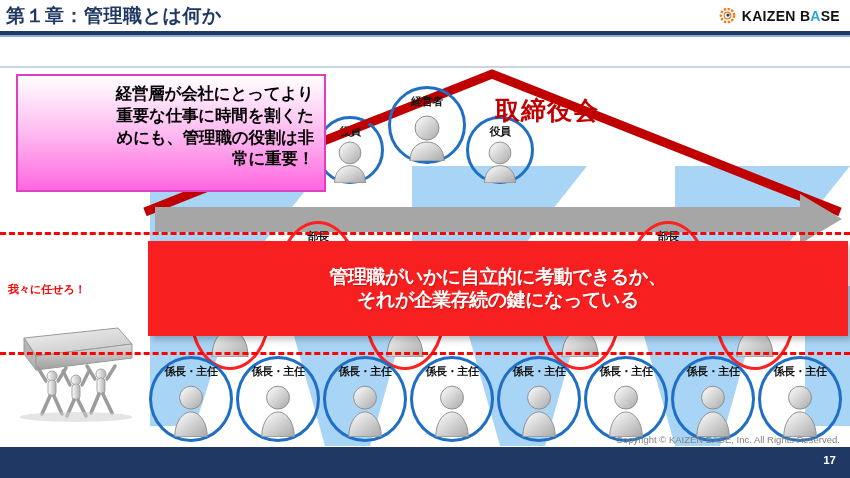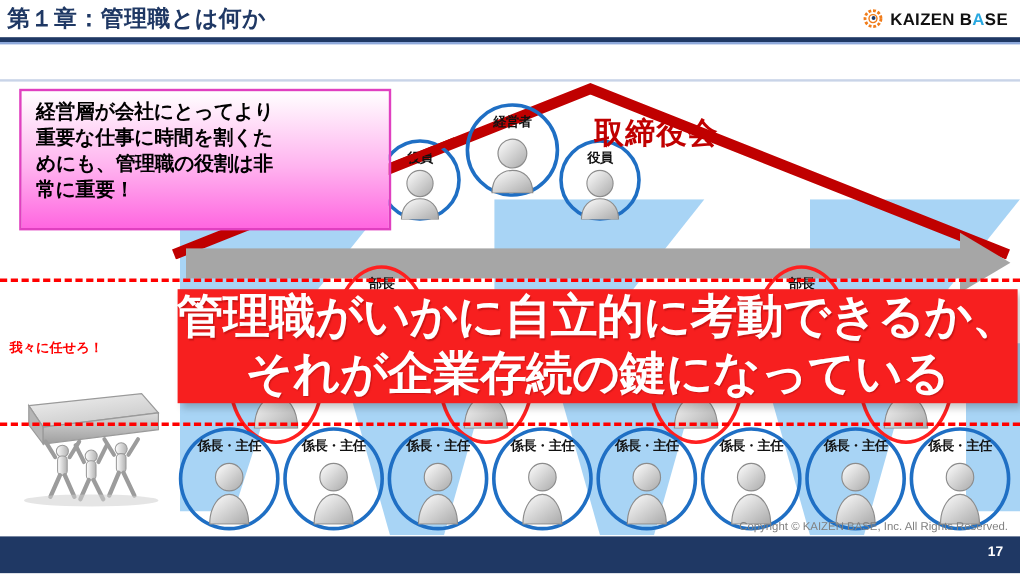"経営層が会社にとってより" .callout-text { text-align: none -> right }
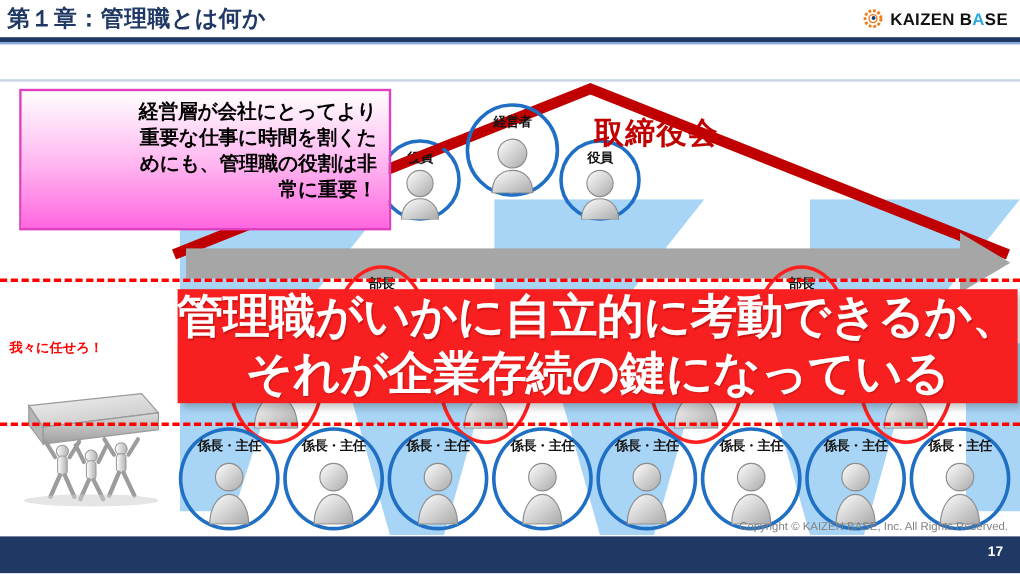"管理職がいかに自立的に考動できるか、" .banner-line { font-size: 39px -> 19px }
